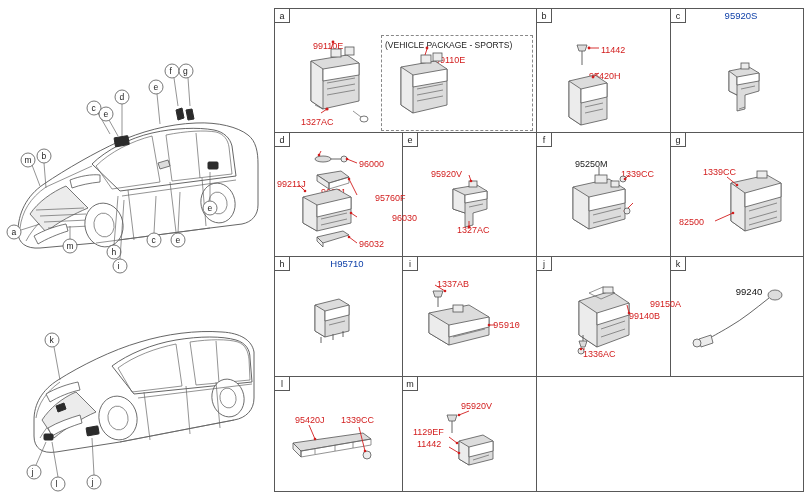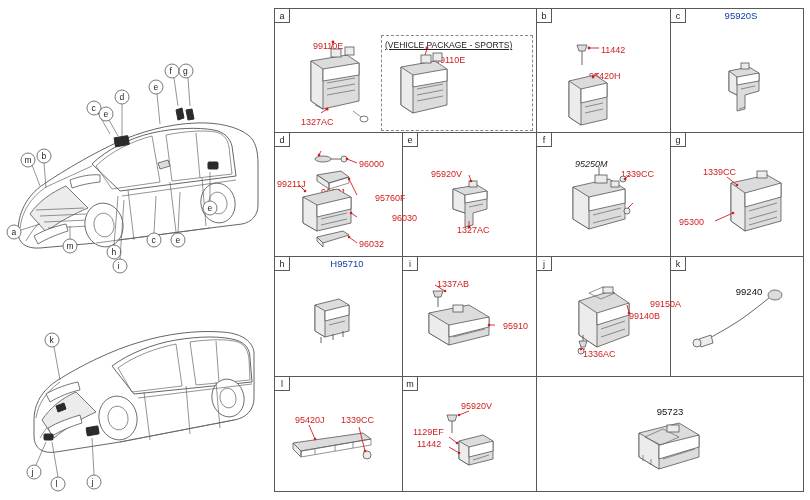"(VEHICLE PACKAGE - SPORTS)" .dash-title { text-decoration: underline -> none }
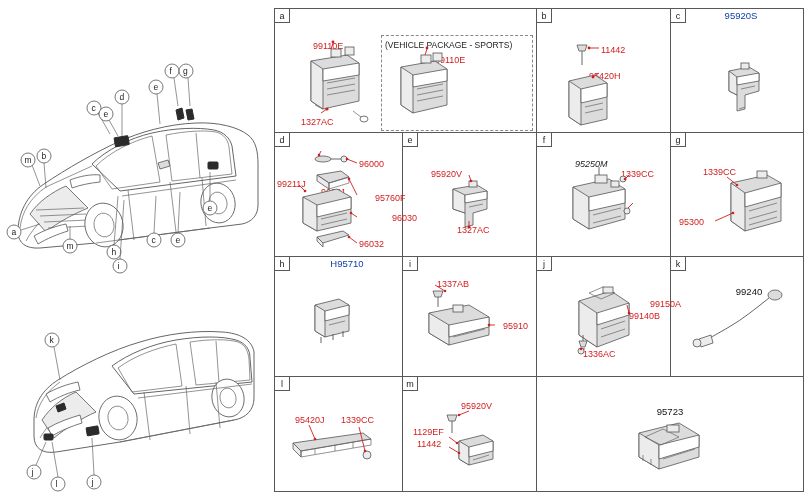"95250M" .pn.dark { font-style: italic -> none }
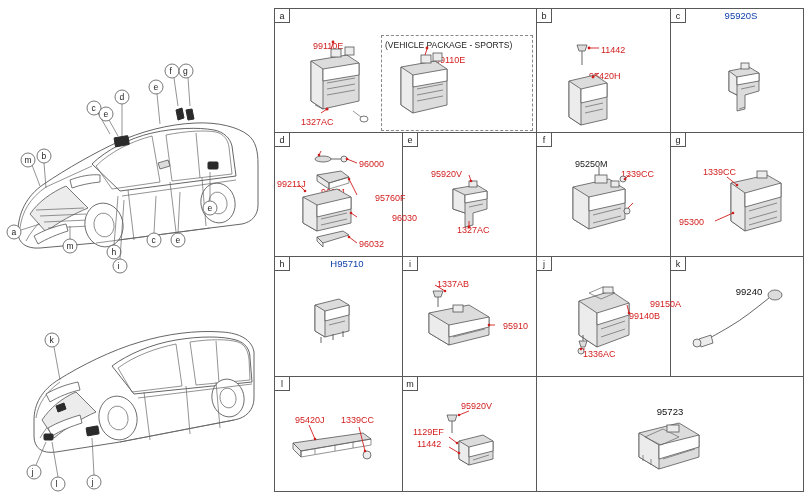"95300" div.pn { text: 95300 -> 82500 }
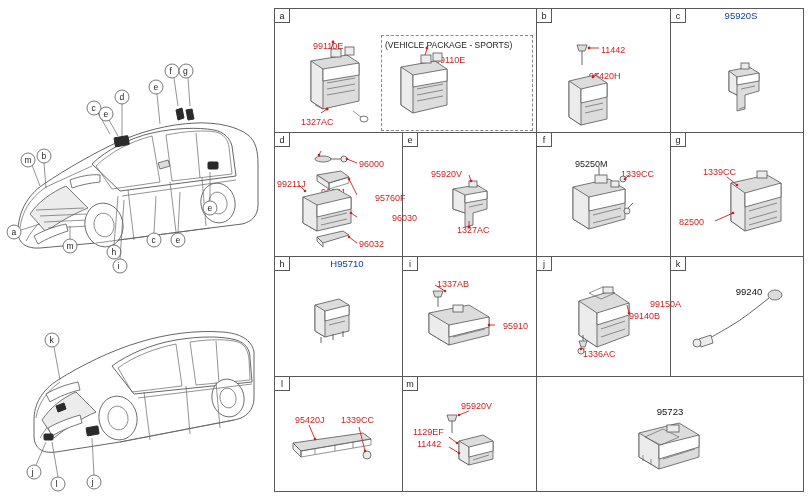"95910" div.pn { font-family: none -> Liberation Mono, monospace; left: 100px -> 90px }
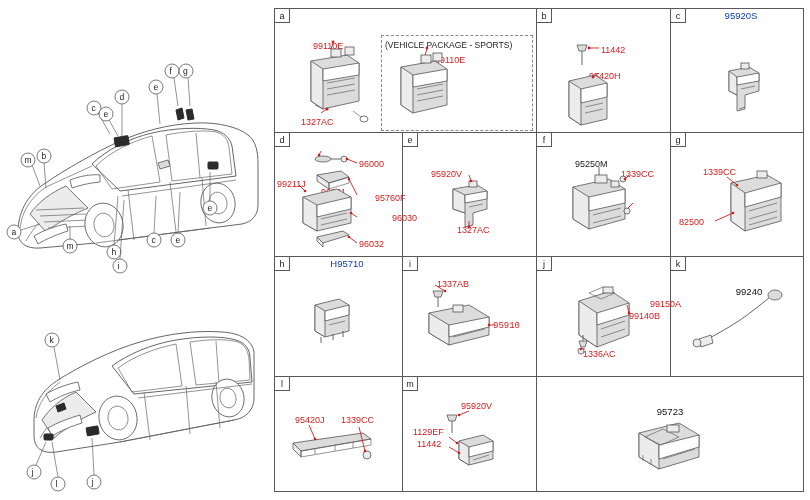"95723" div.cell { html: <div> <div>95723</div> <svg> <path></path> <path></path> <path></path> <path></path> <path></path> <rect></rect> <path></path> </svg> </div> -> none }
